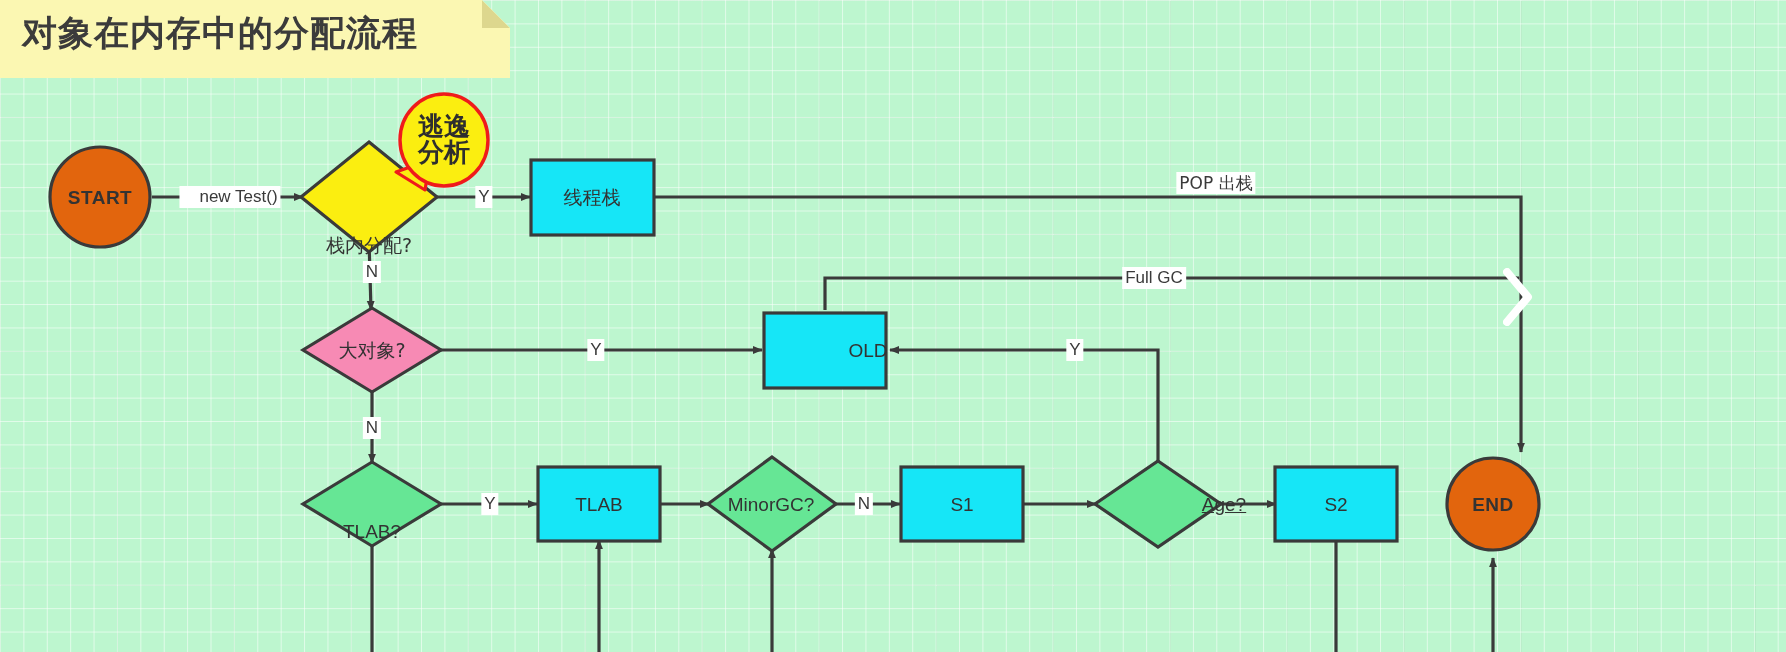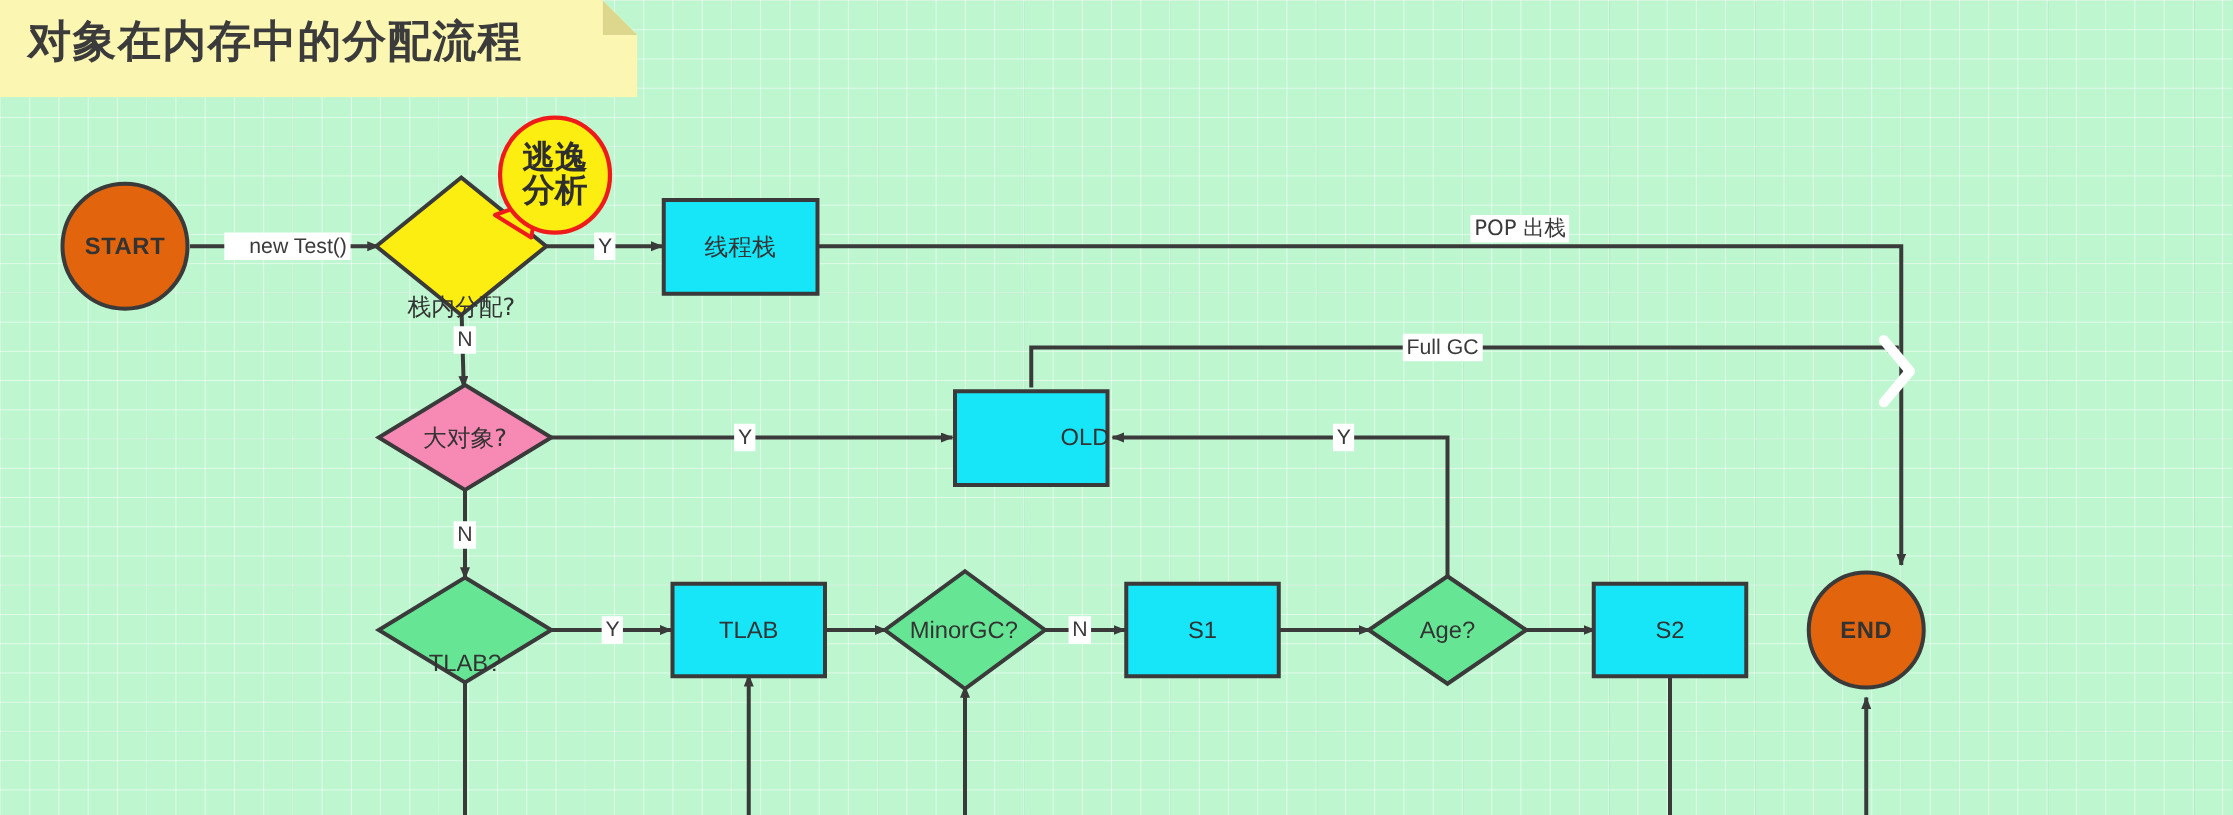"Age?" div.node-text { left: 1158px -> 1224px; text-decoration: none -> underline }
